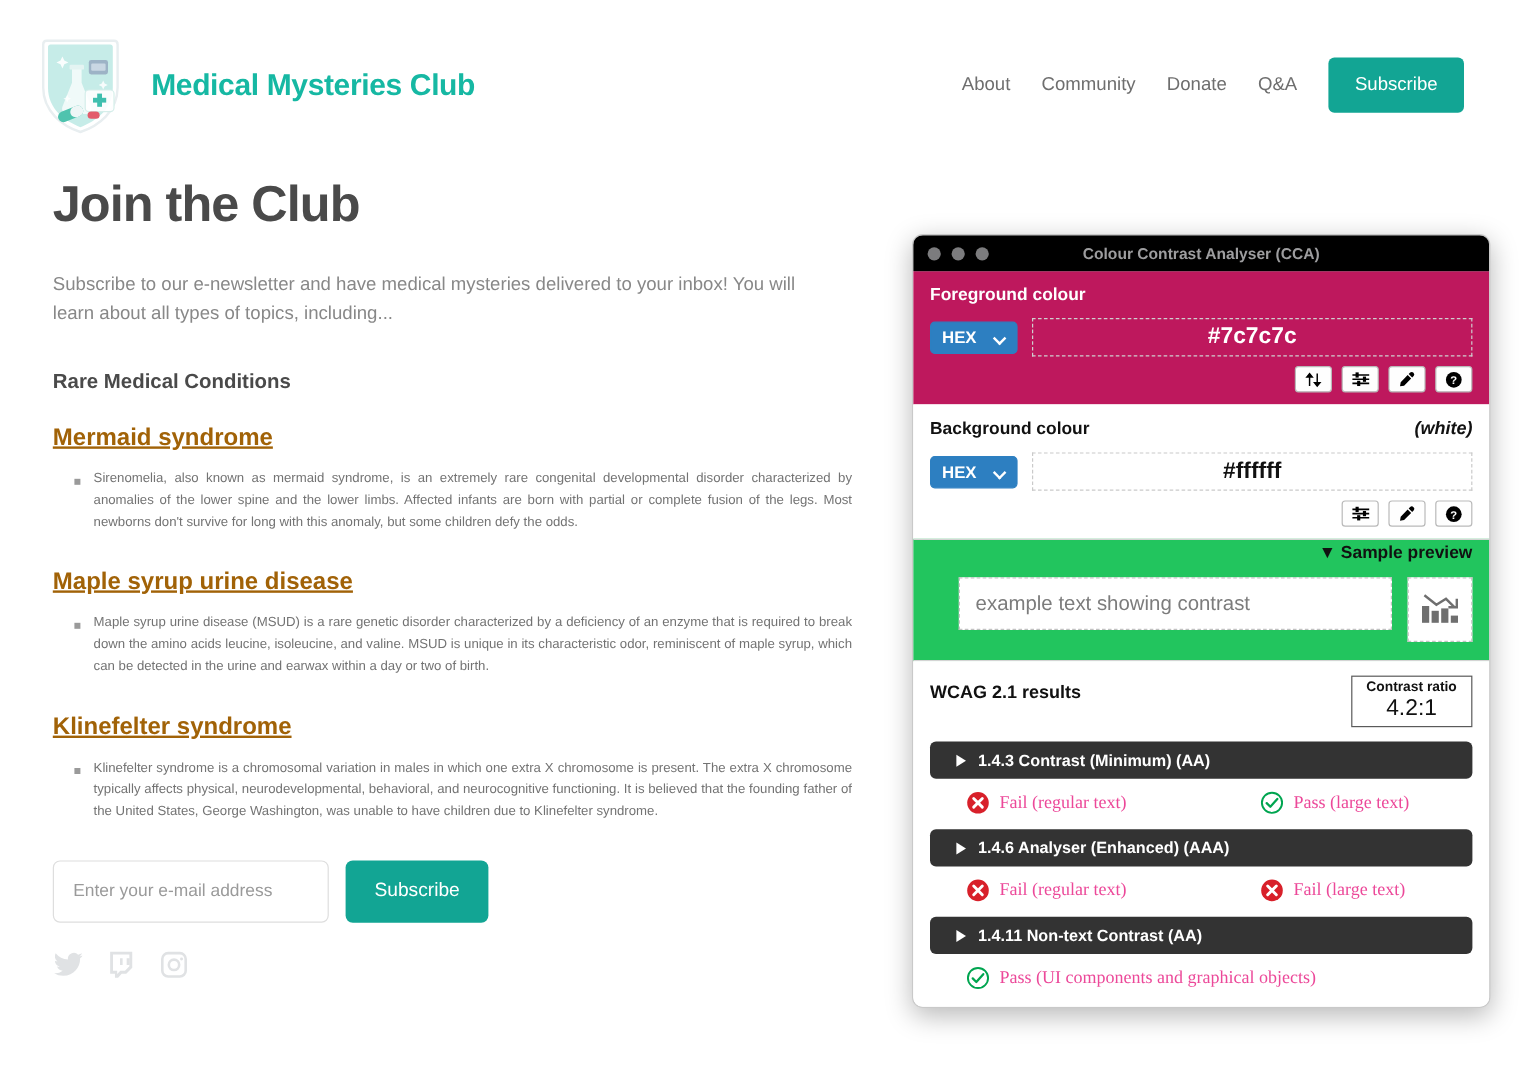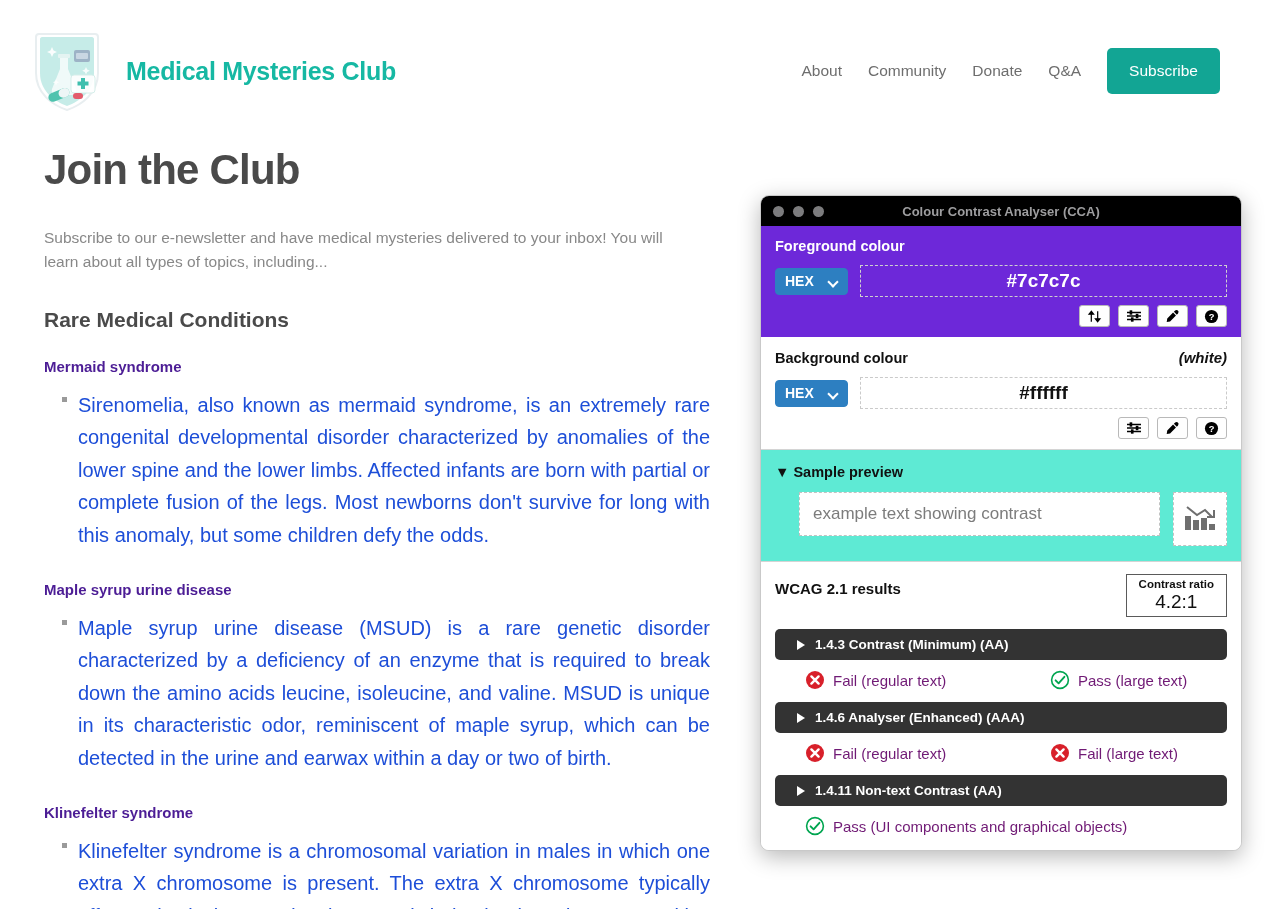"Foreground colour" .fg-section { background: #6d28d9 -> #be185d }
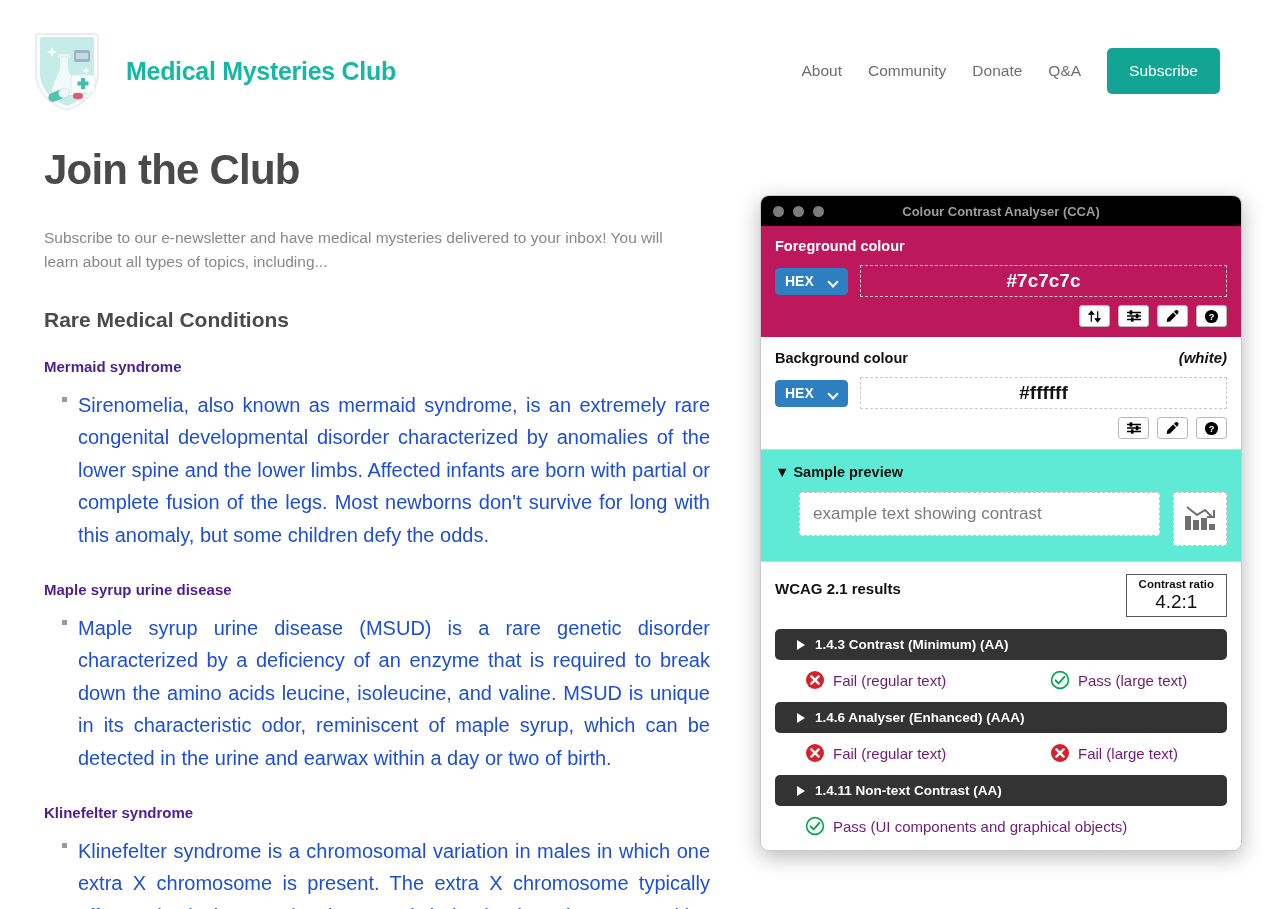"Rare Medical Conditions" .section-title { font-size: 21px -> 17px }
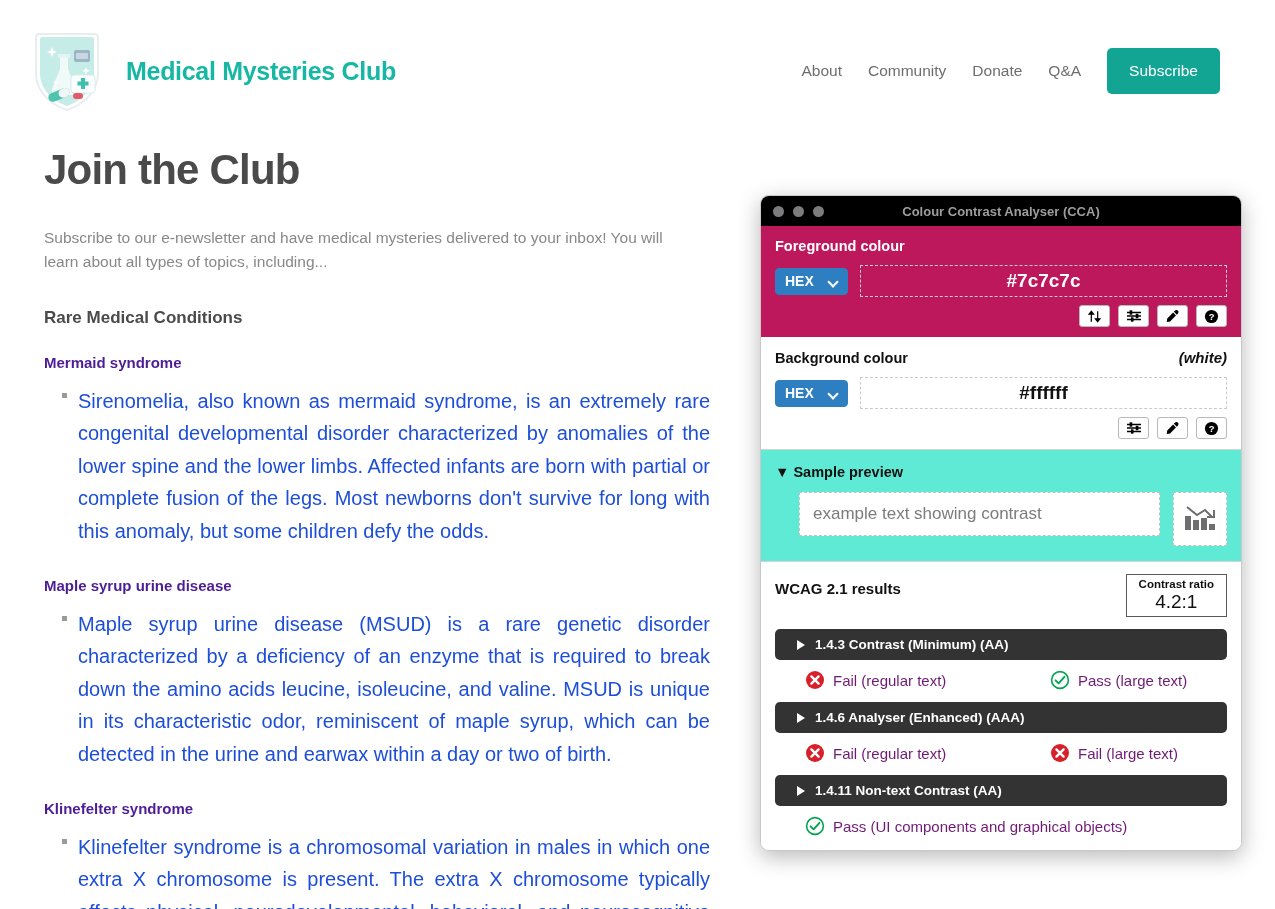"Mermaid syndrome" .cond-title { color: #4c1d95 -> #a16207; font-size: 15px -> 20px; text-decoration: none -> underline }
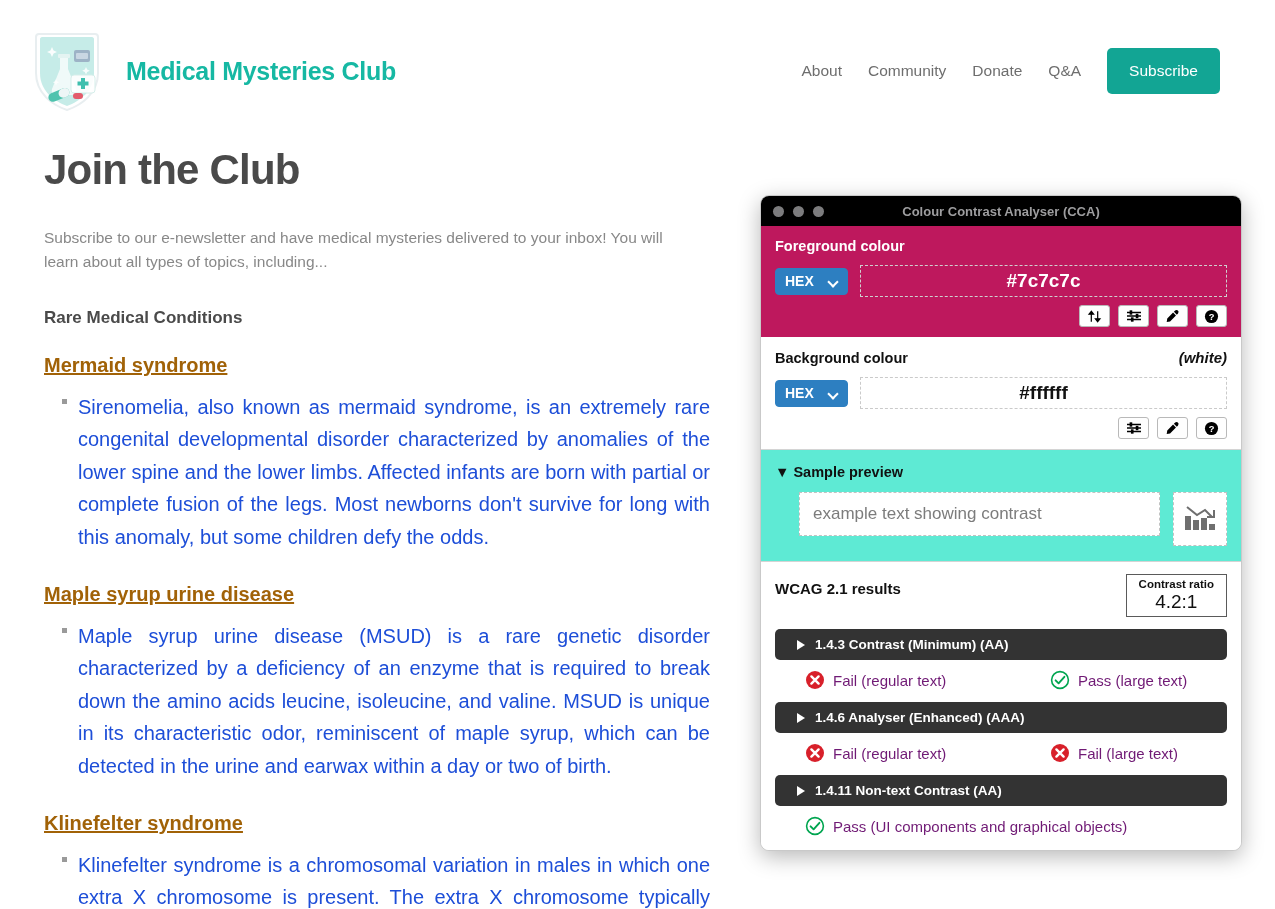"Sirenomelia, also known as mermaid" .cond-list li { color: #1d4ed8 -> #737373; font-size: 20px -> 11px }
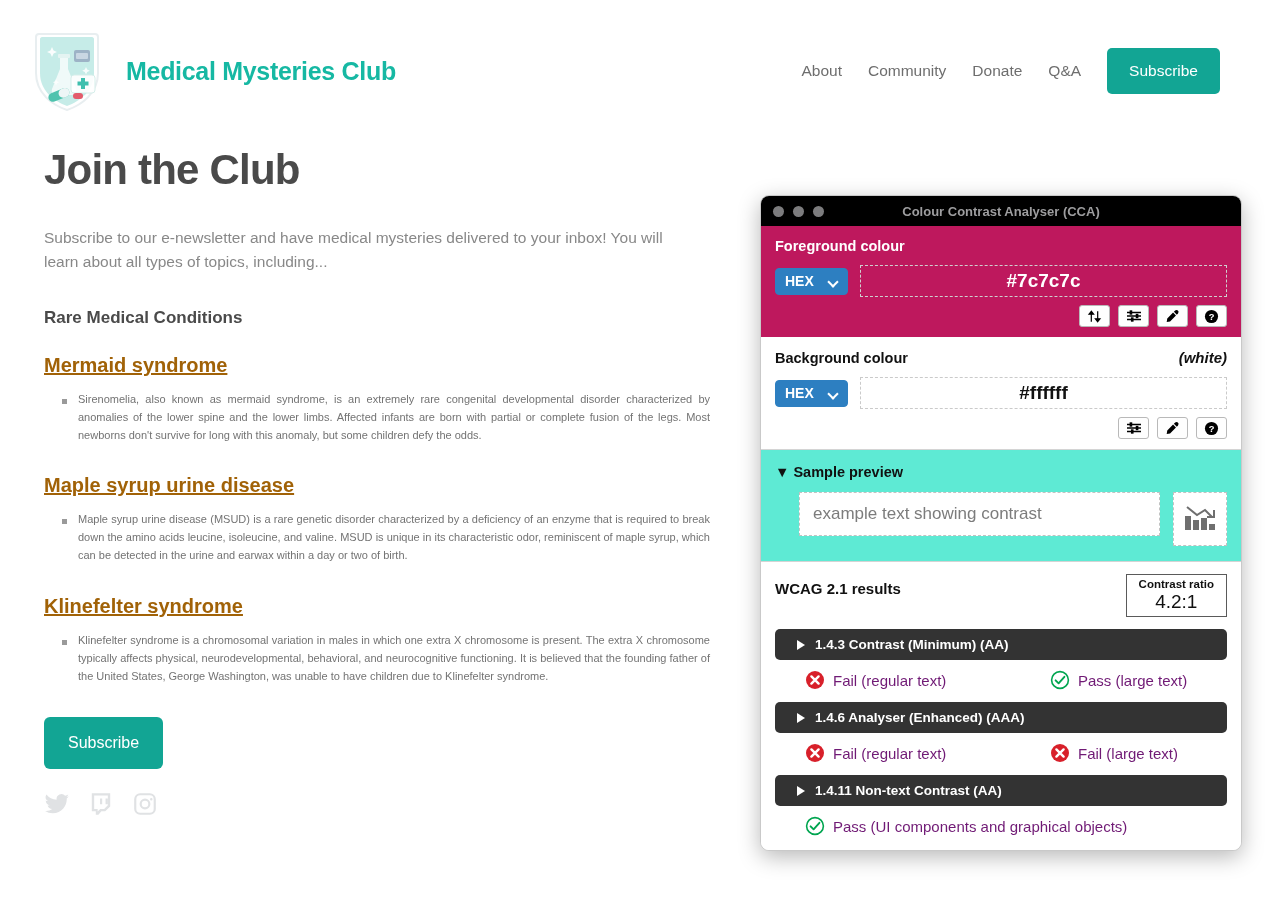"▼ Sample preview" .preview-section { background: #5eead4 -> #22c55e; padding: 14px 14px 15px 14px -> 3px 14px 15px 14px; text-align: none -> right }
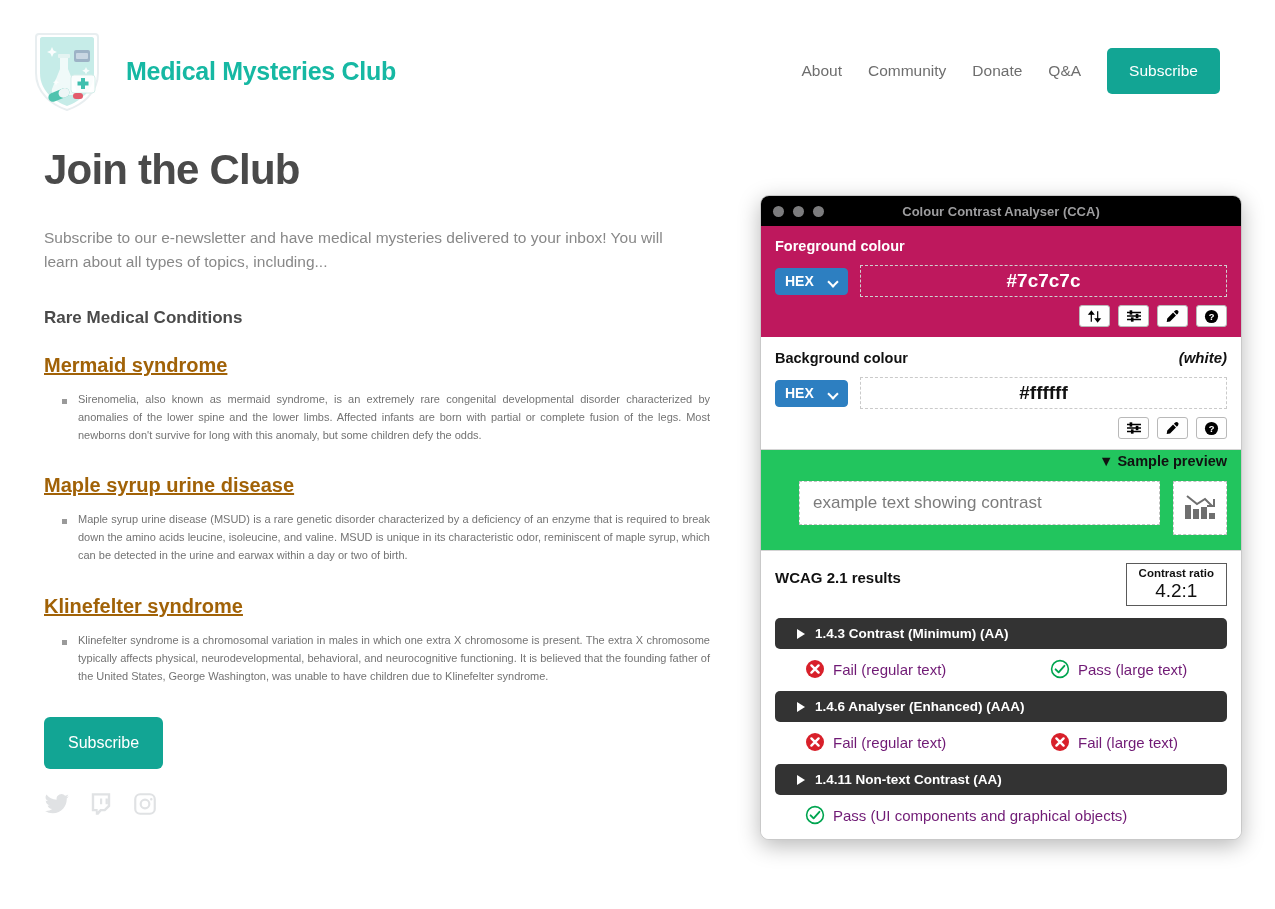"Fail (regular text)" .res-item { color: #701a75 -> #ec4899; font-family: none -> Liberation Serif, serif }
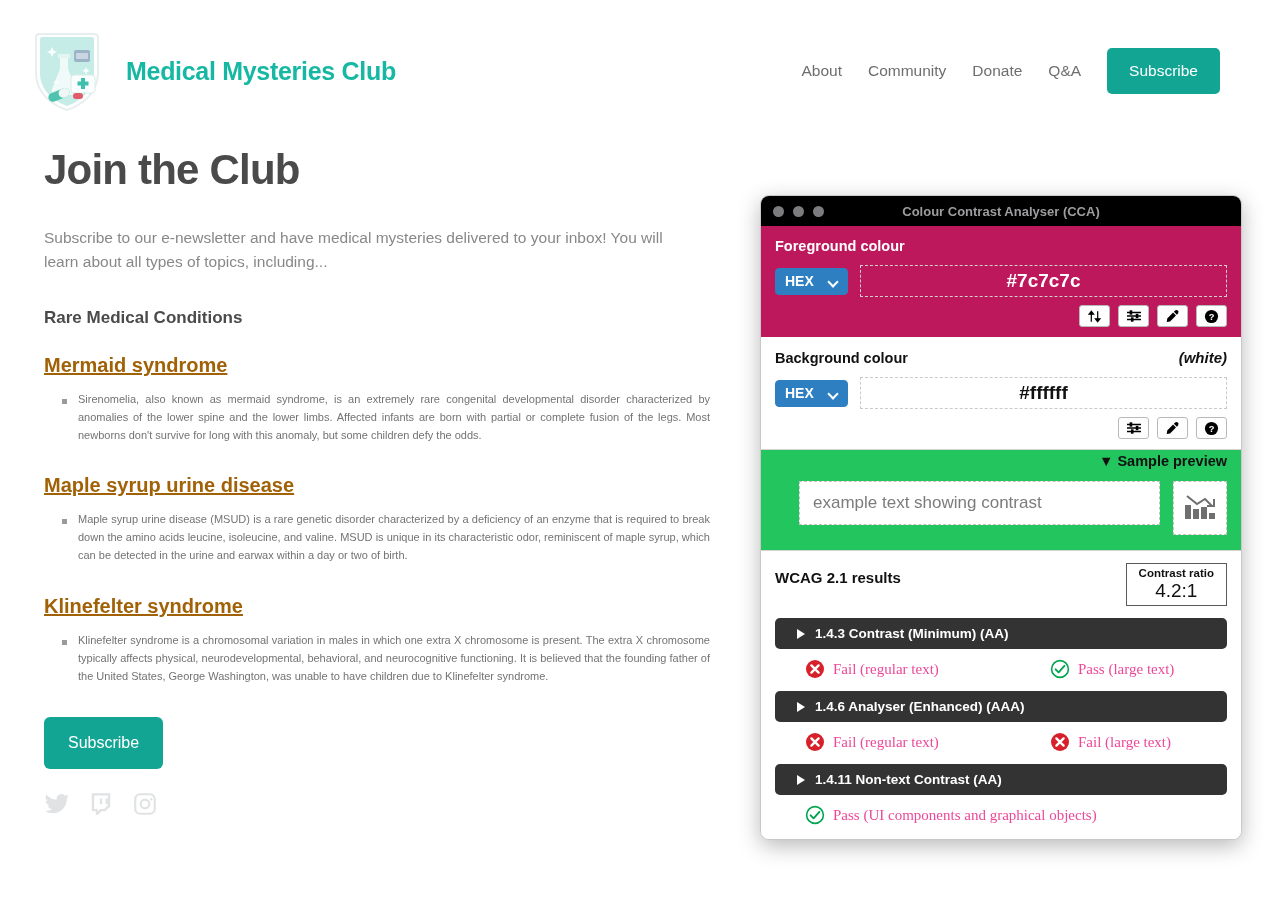"Enter your e-mail address" input.email-input { html: none -> <input> }
